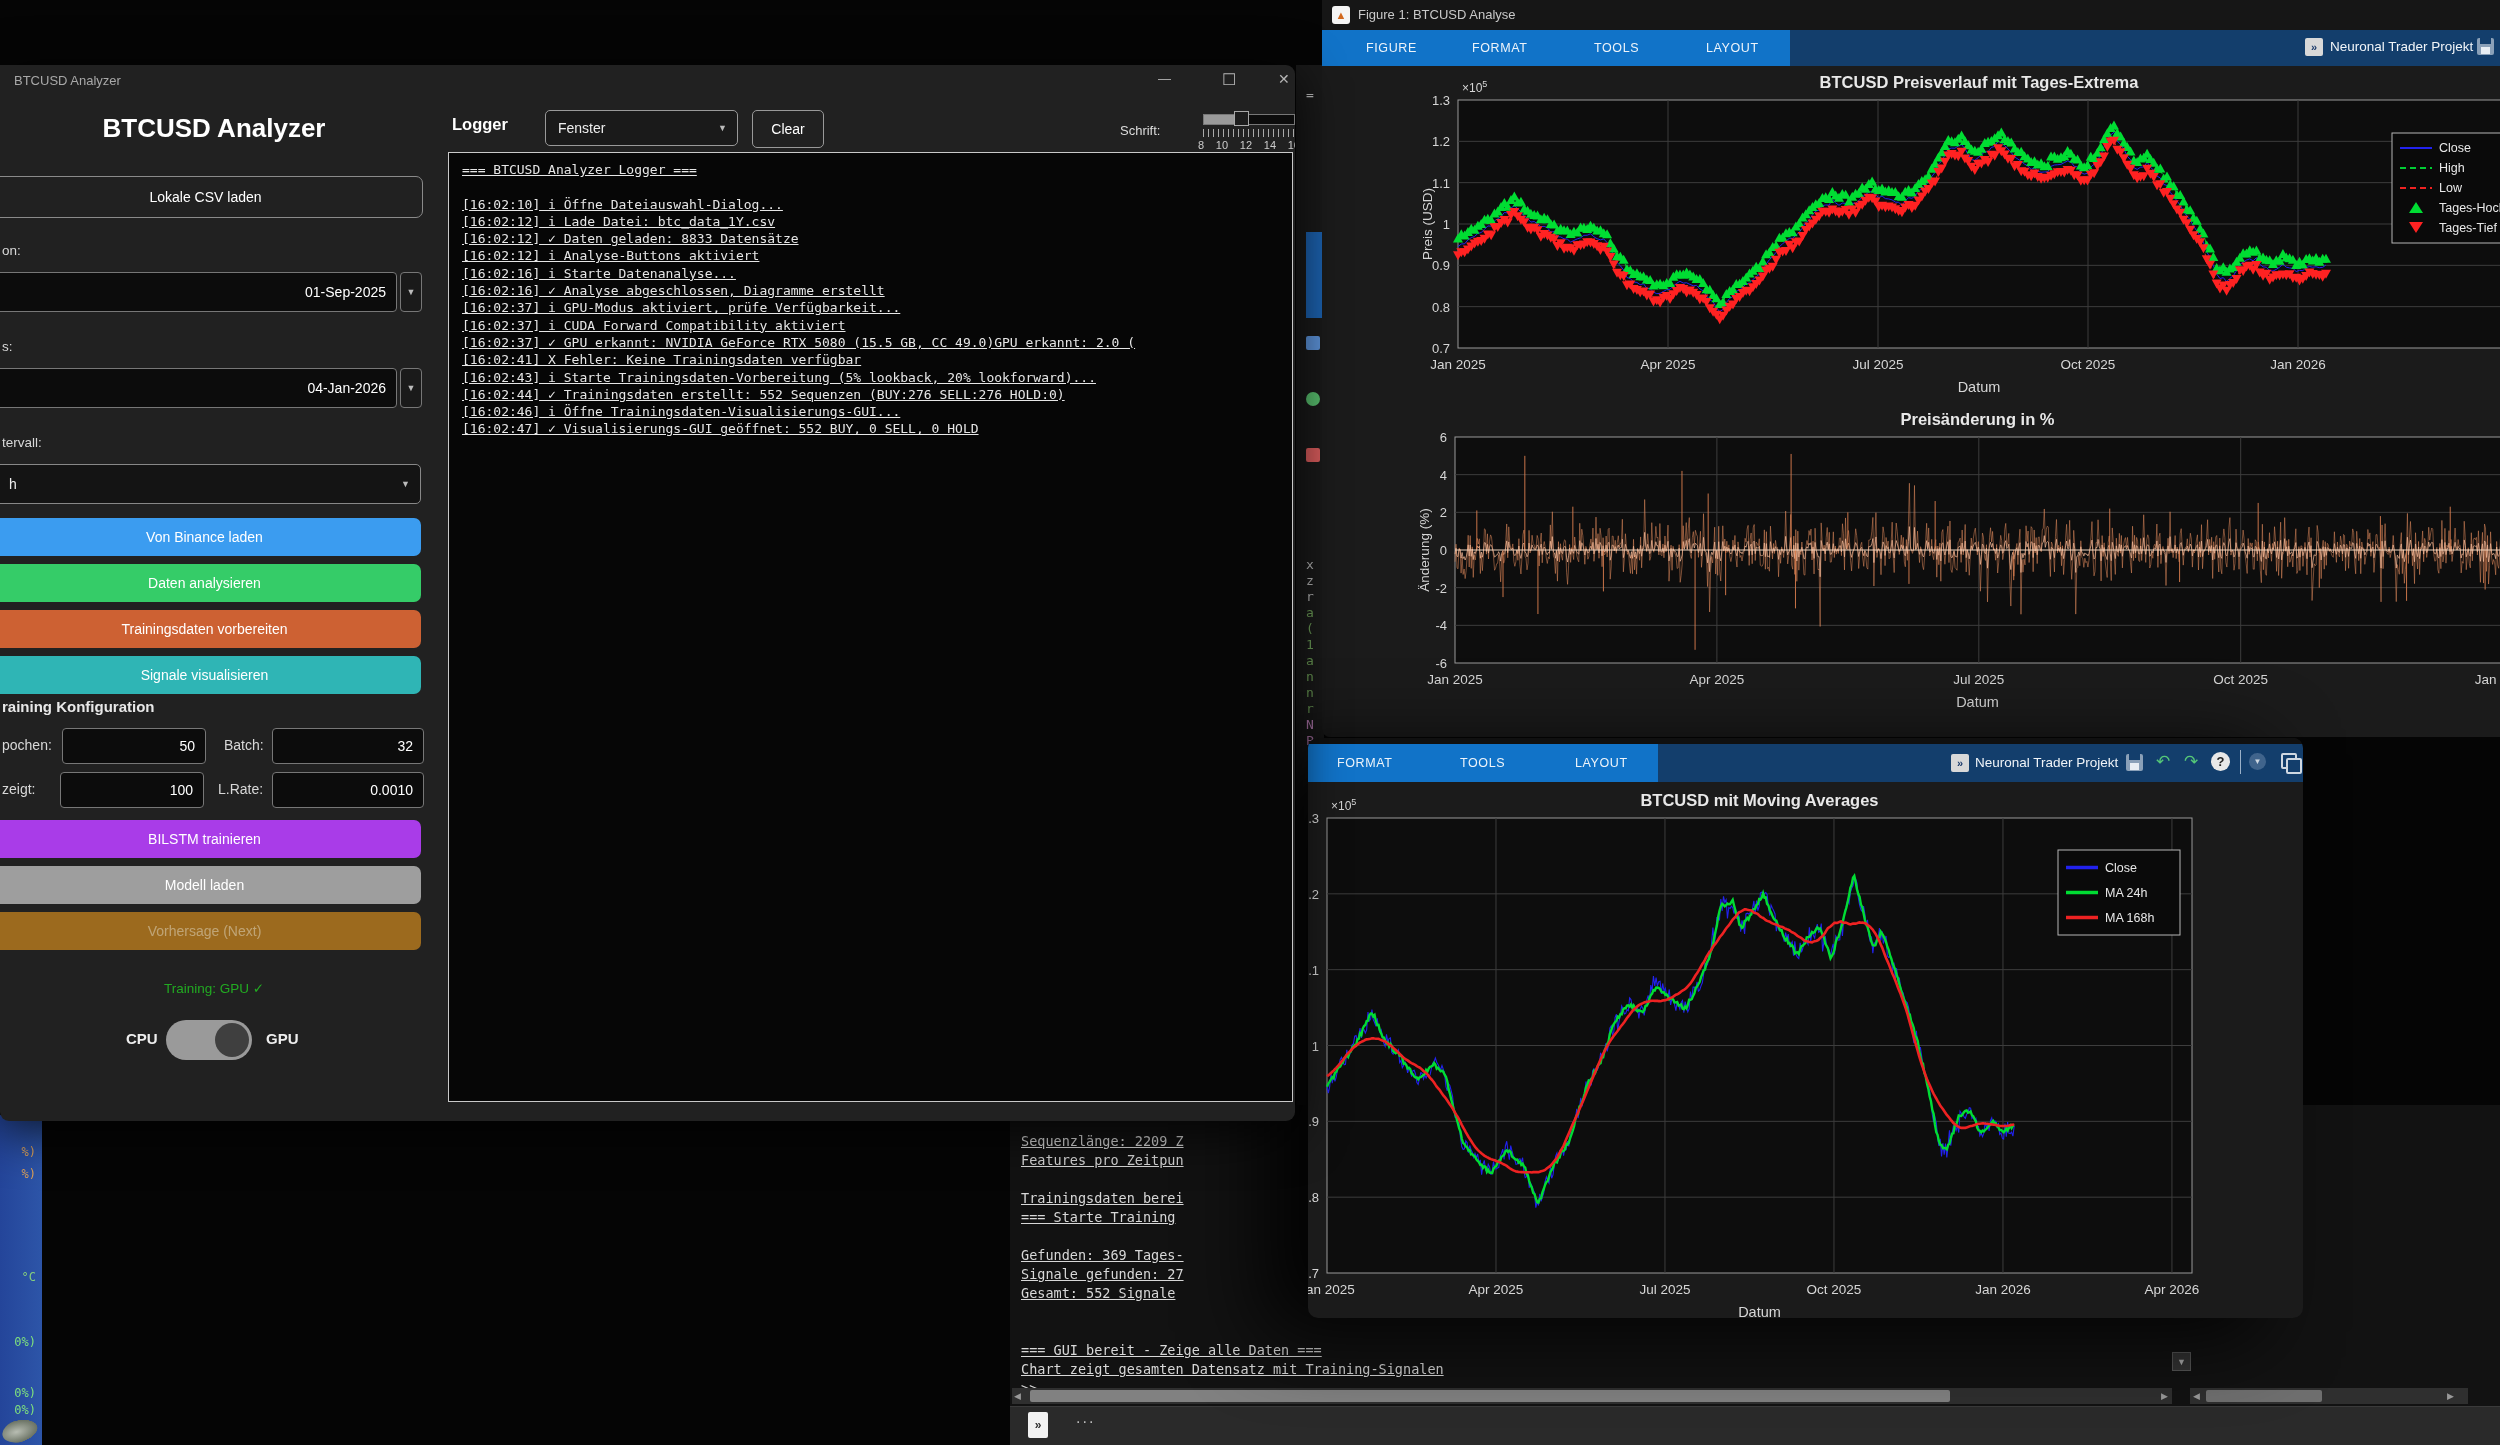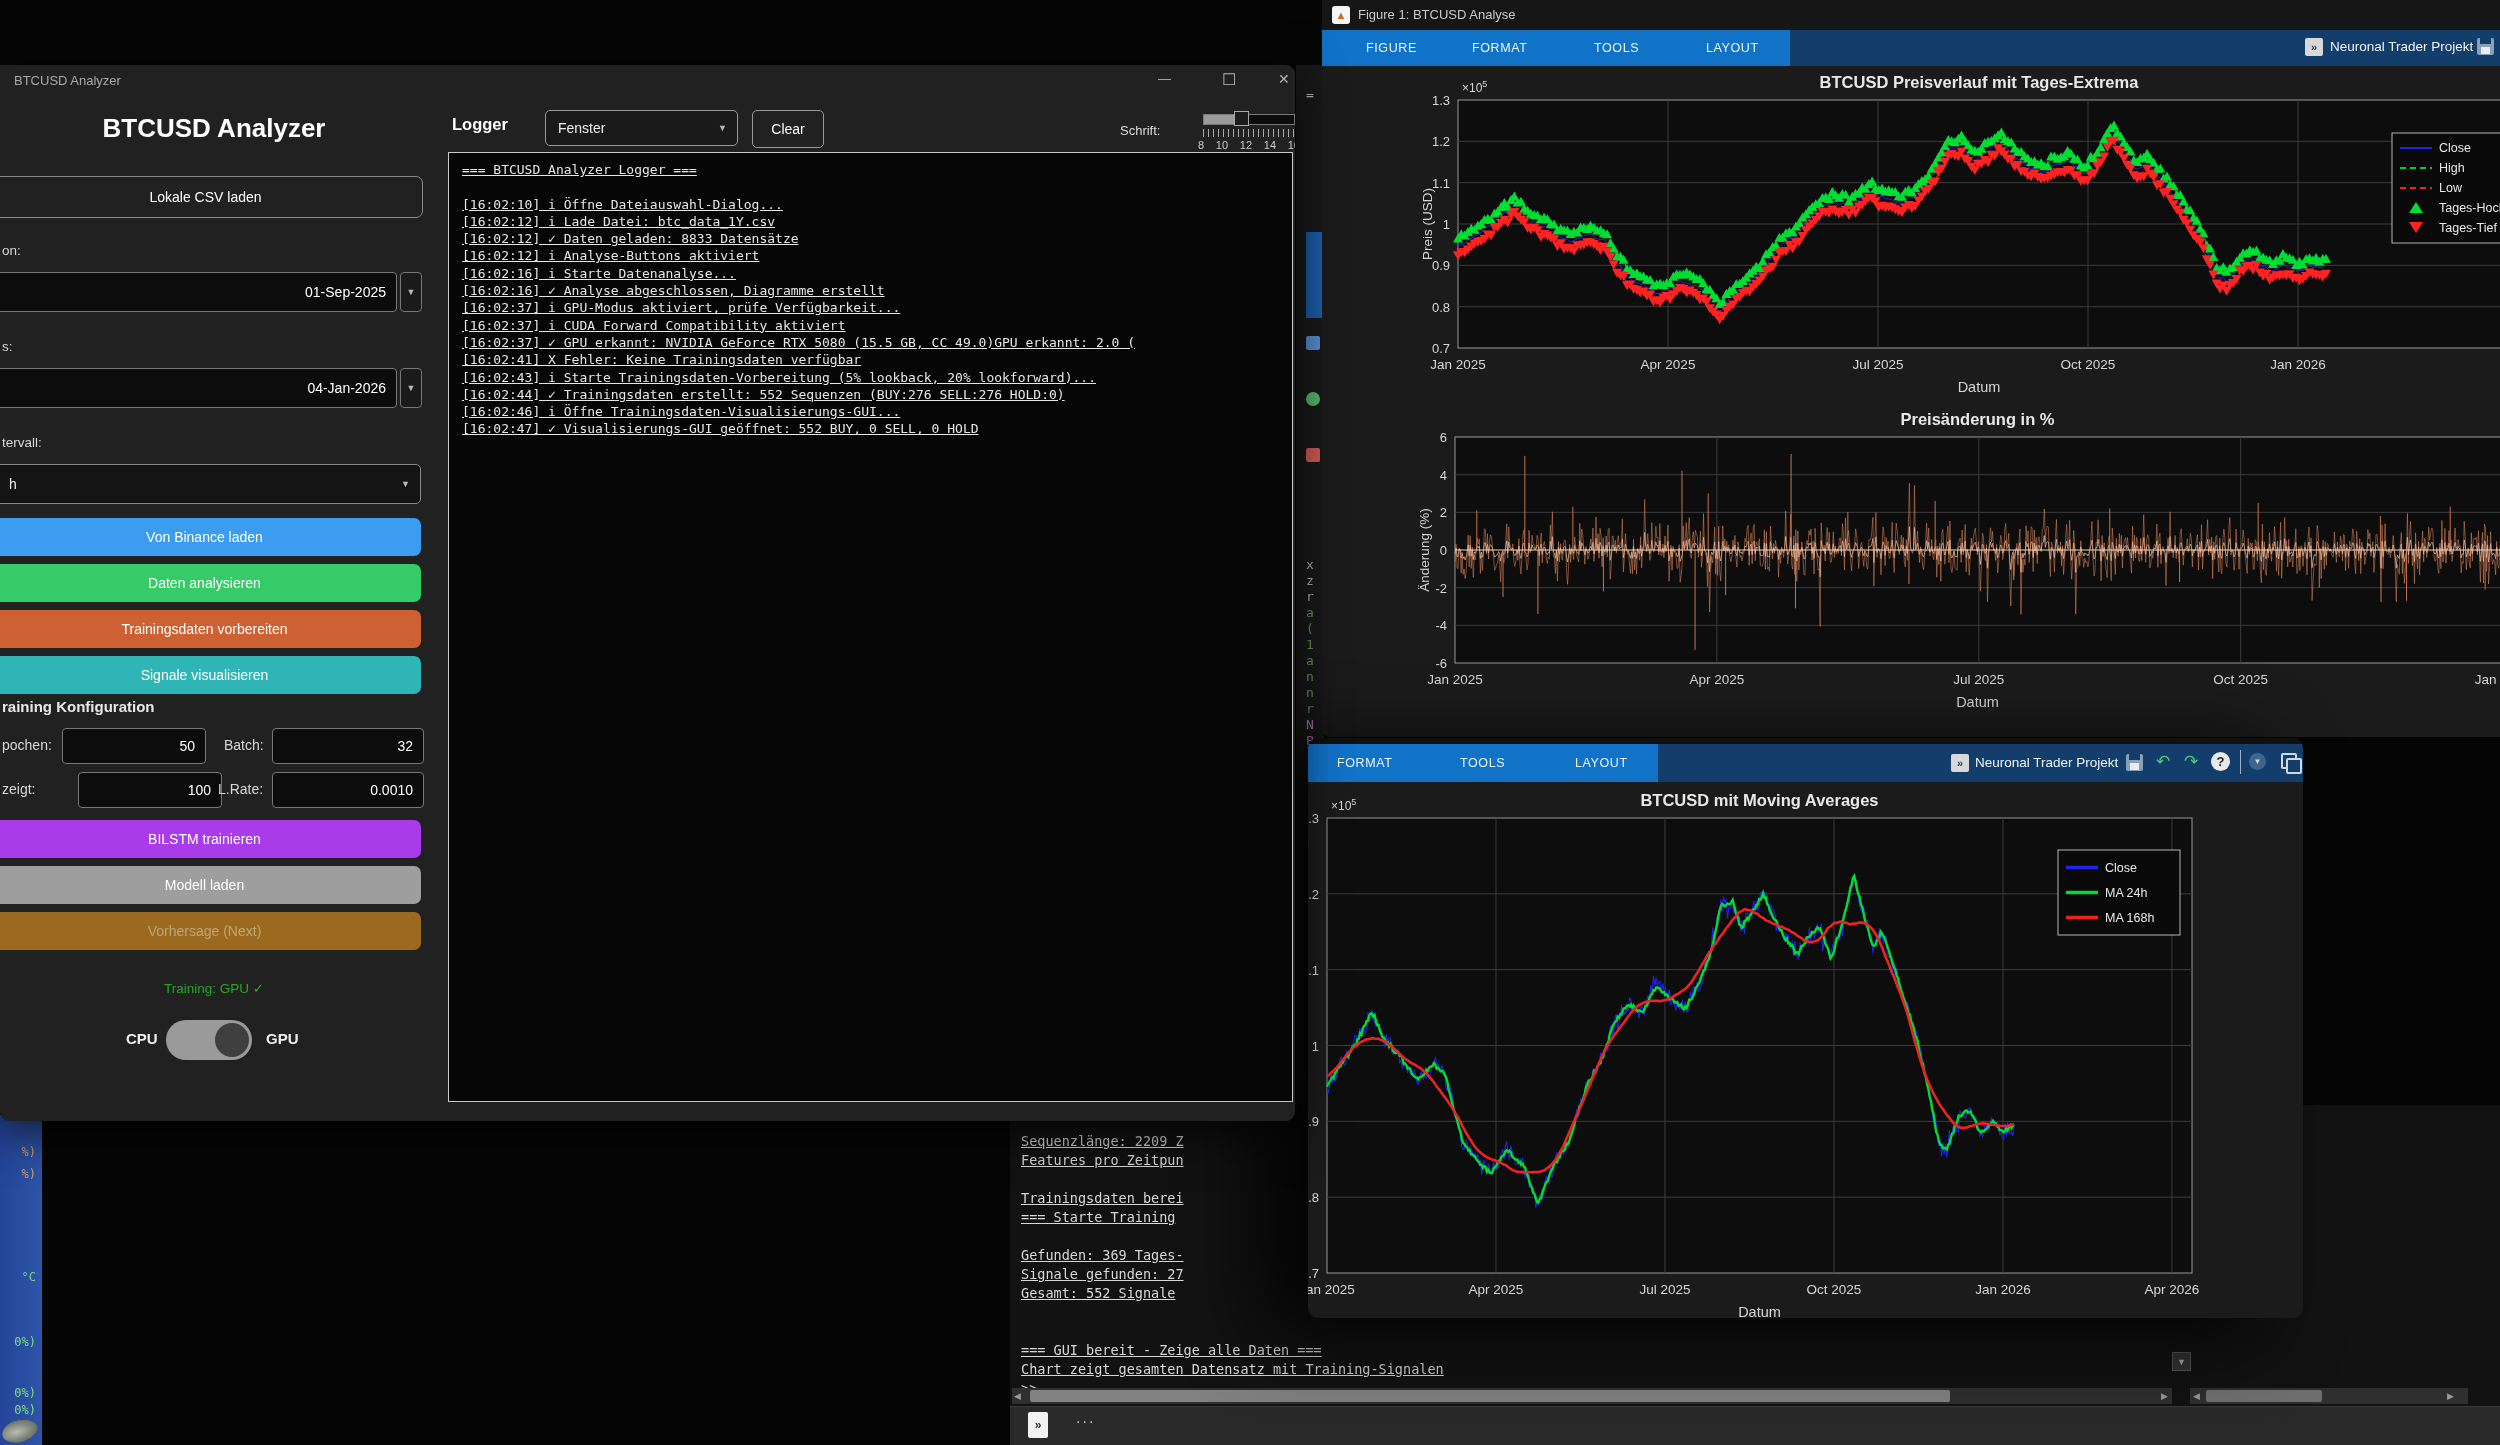"100" input.field { left: 78px -> 60px }
